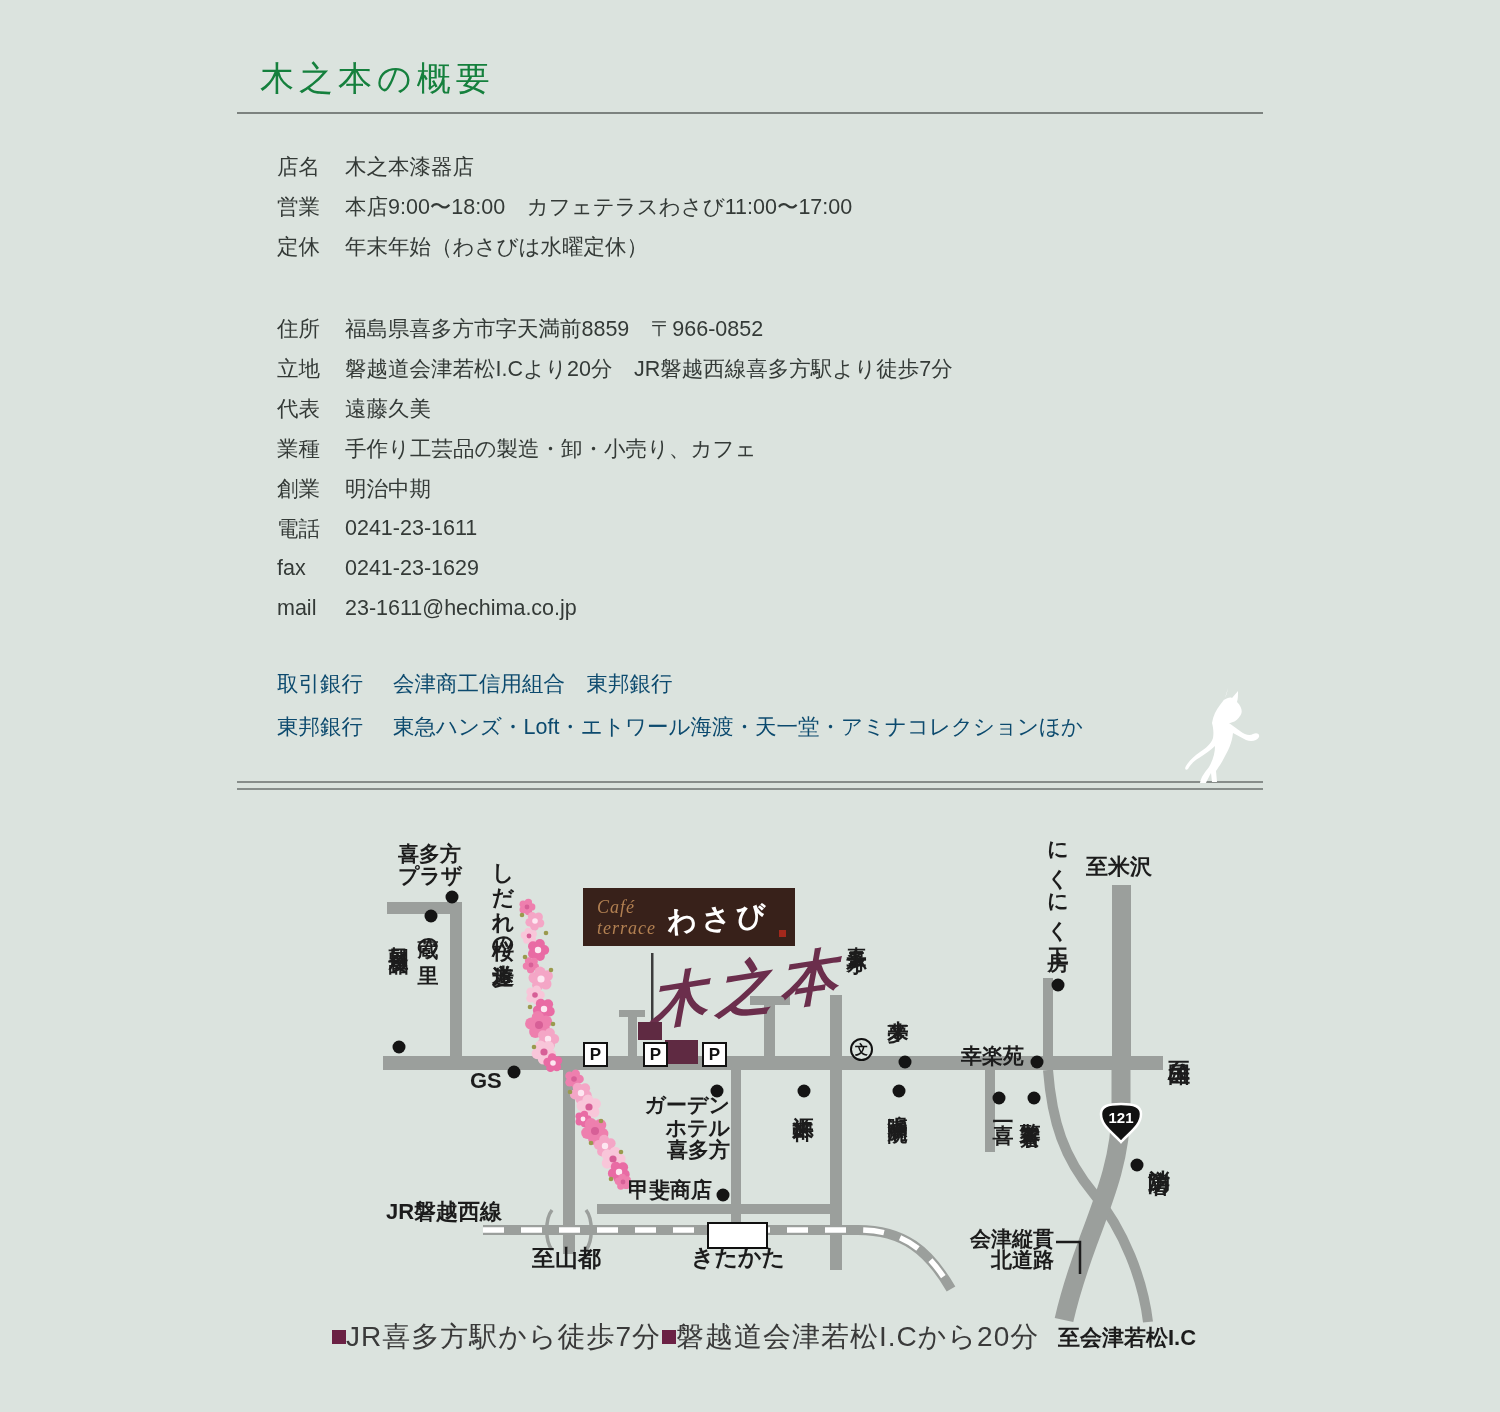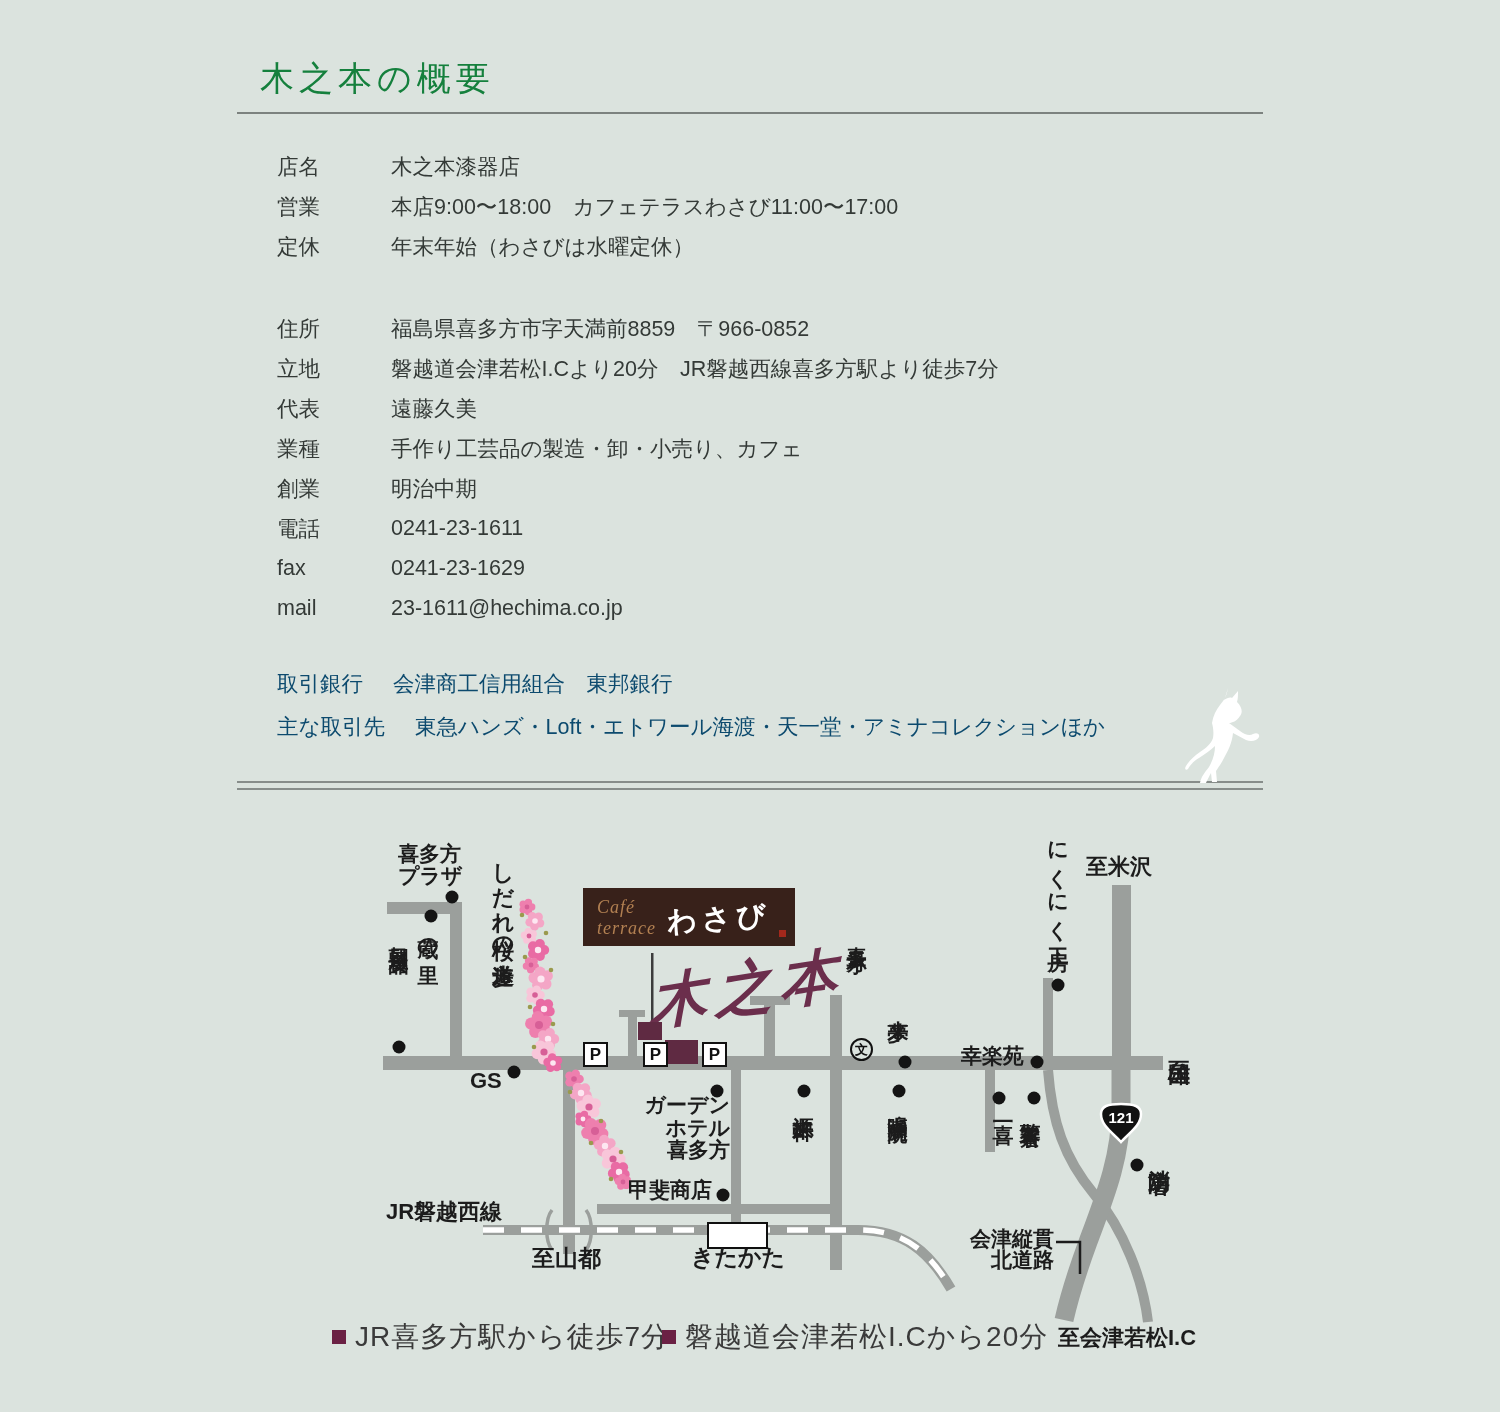"店名" .info-row { gap: 46px -> none }
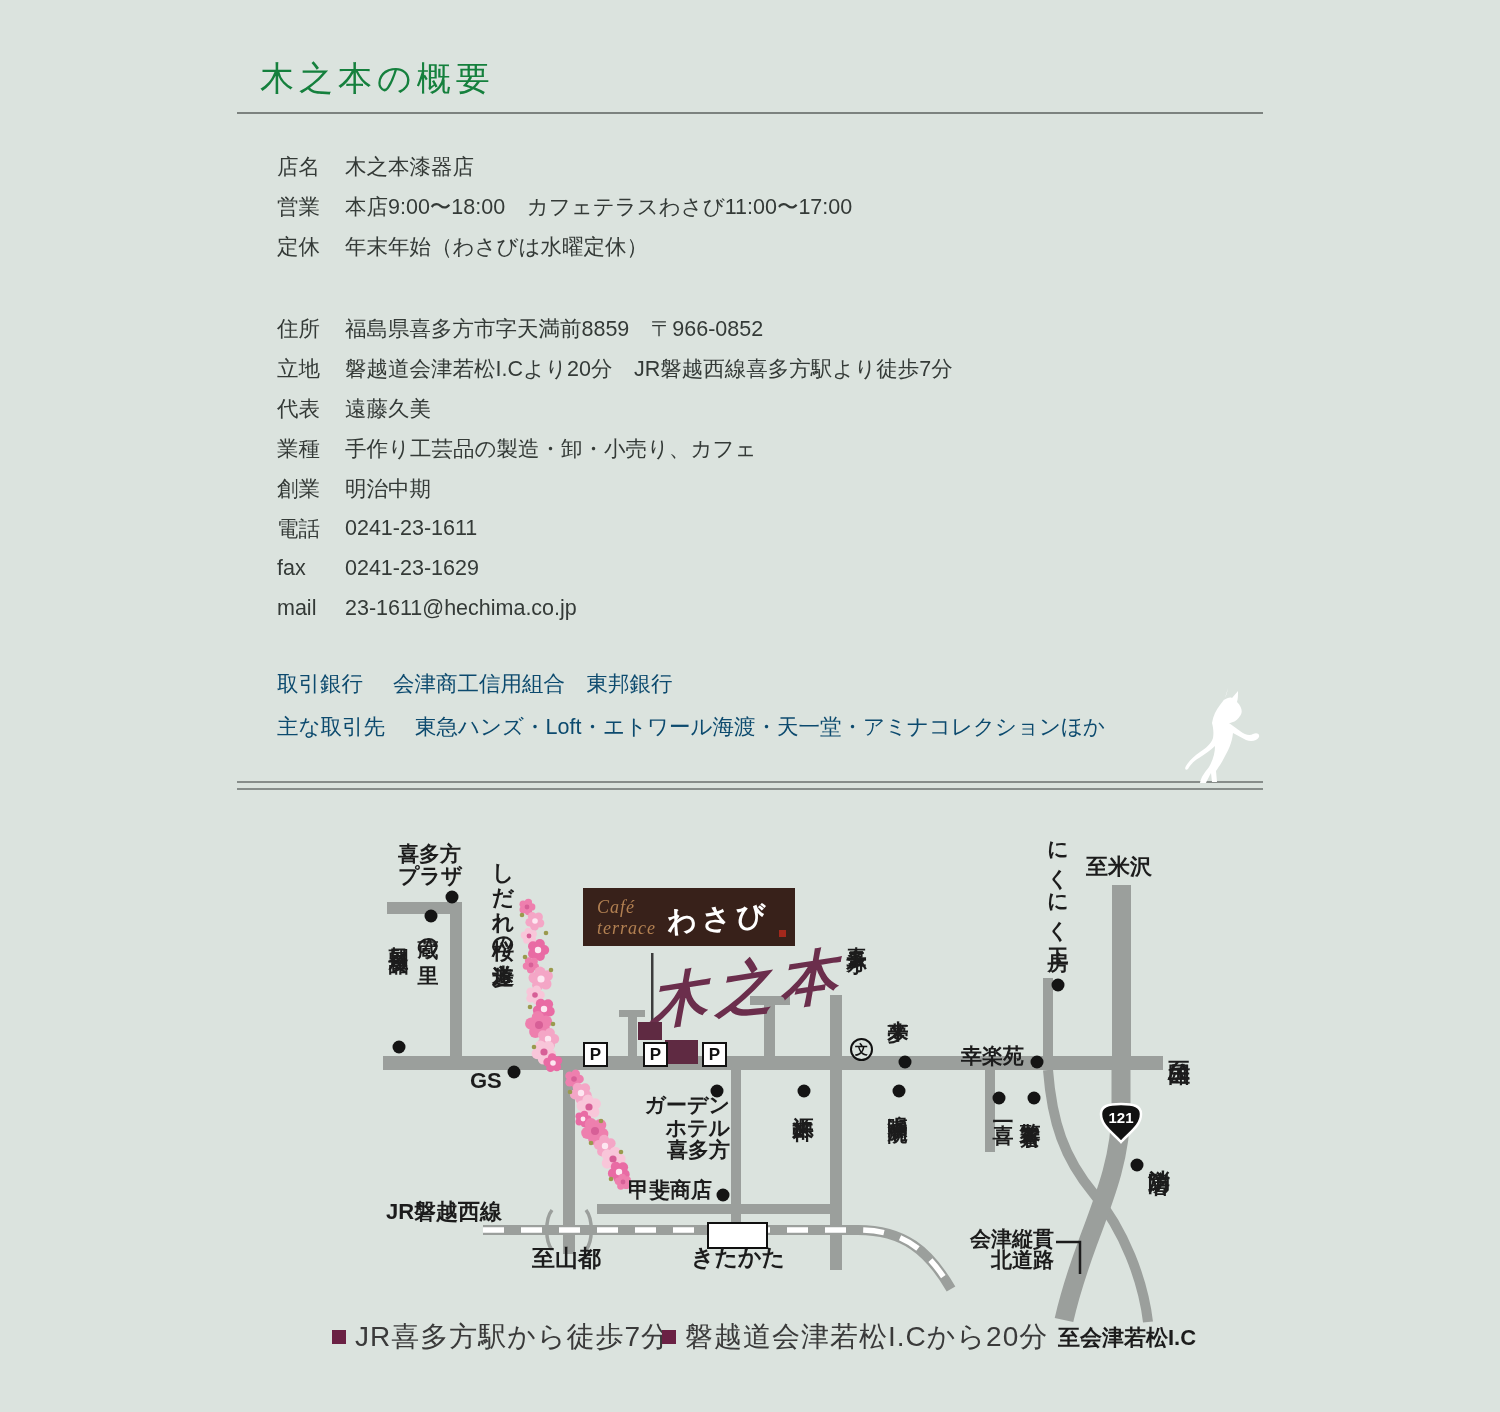"主な取引先" span.partner-label { text: 主な取引先 -> 東邦銀行 }
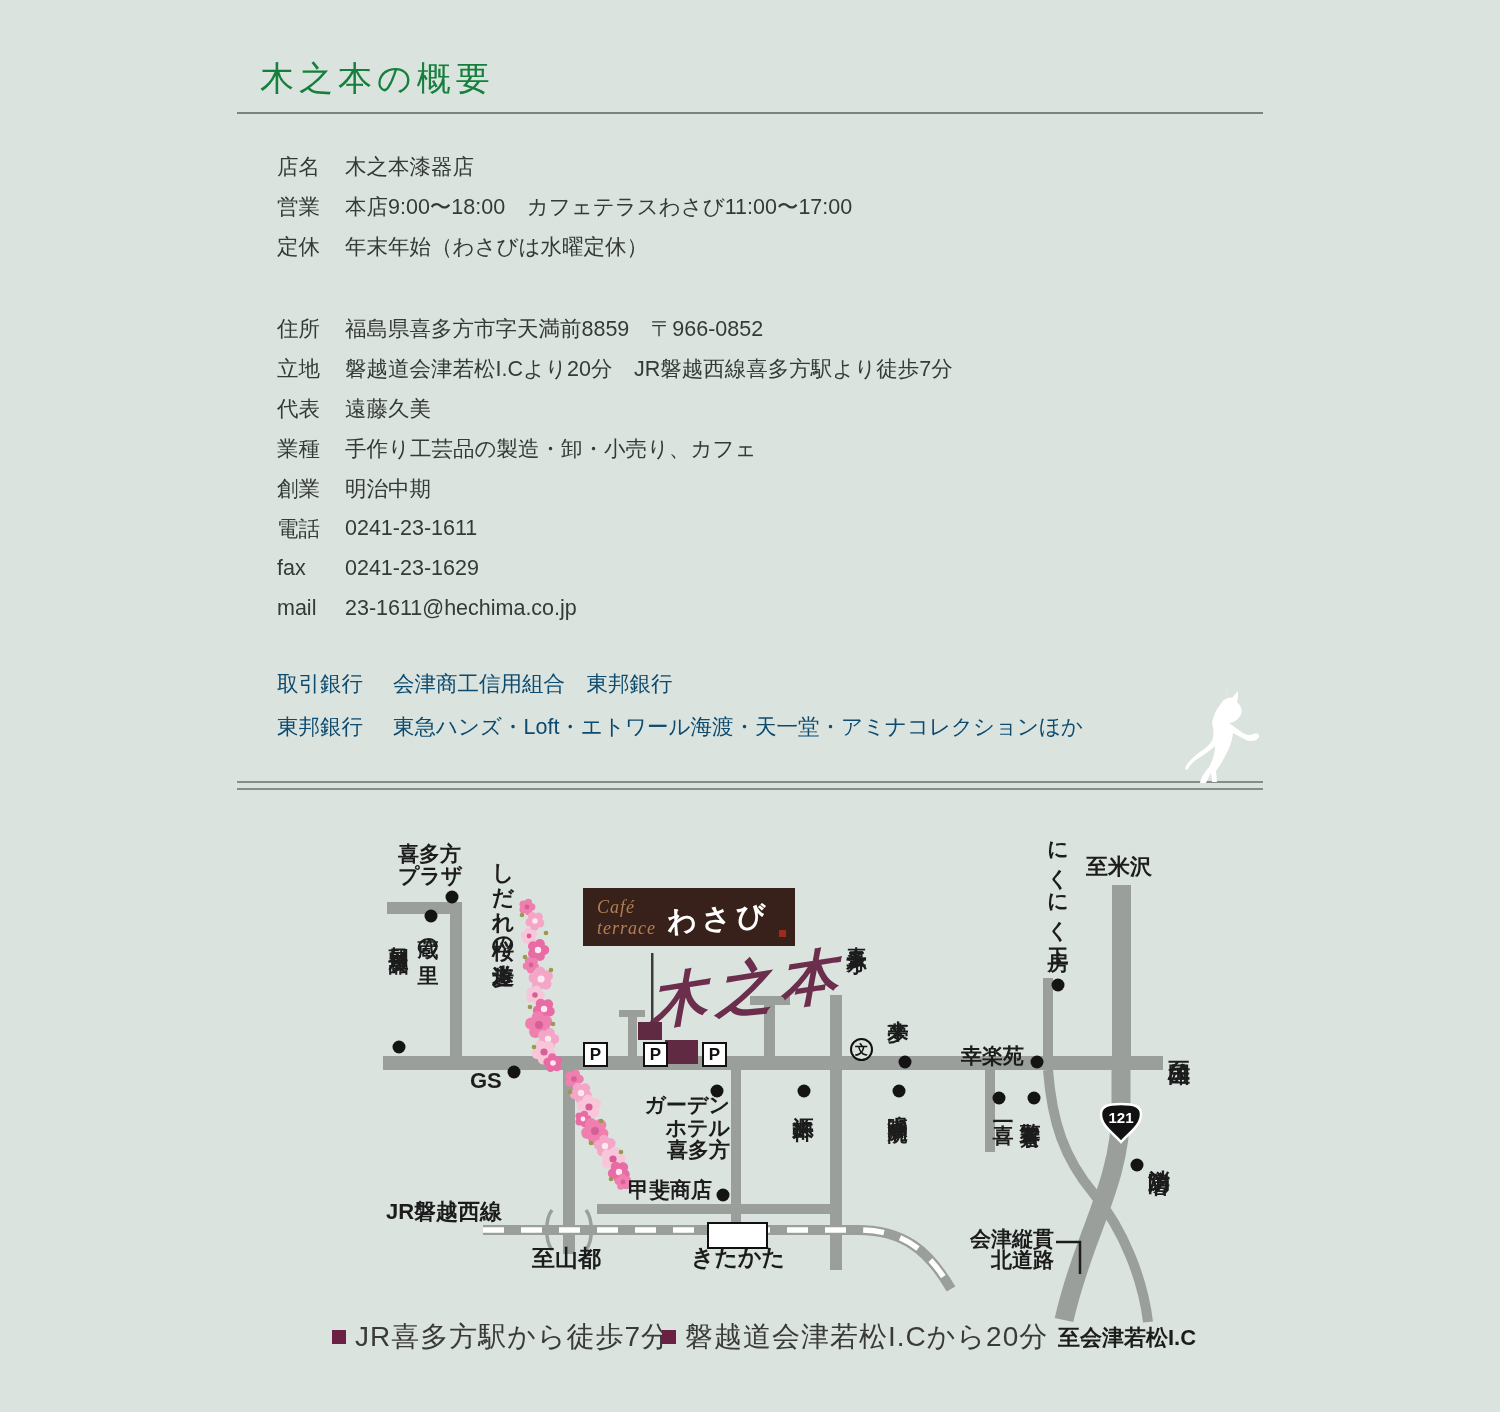"JR喜多方駅から徒歩7分" .legend-item { gap: 9px -> none }
